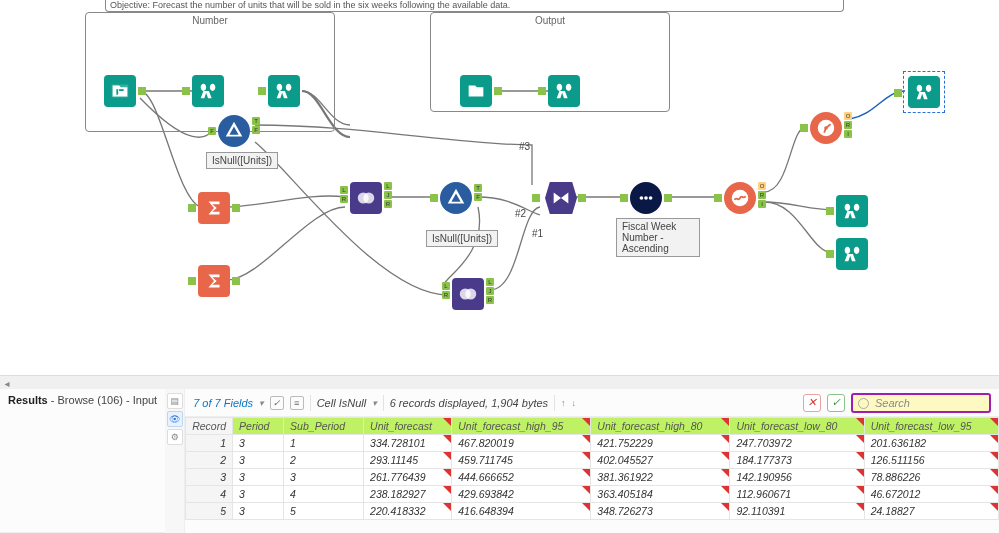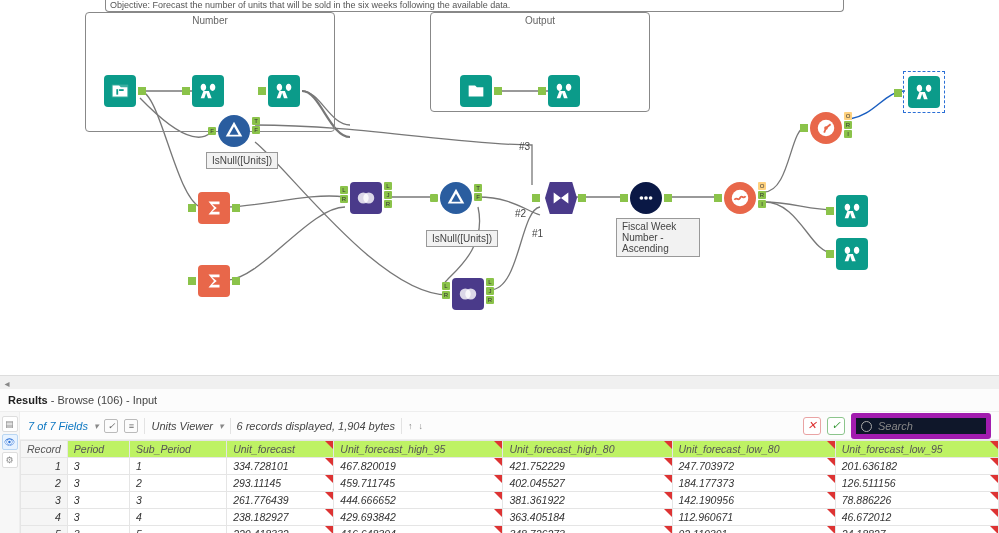"Output" .group-box.output { width: 220px -> 240px }
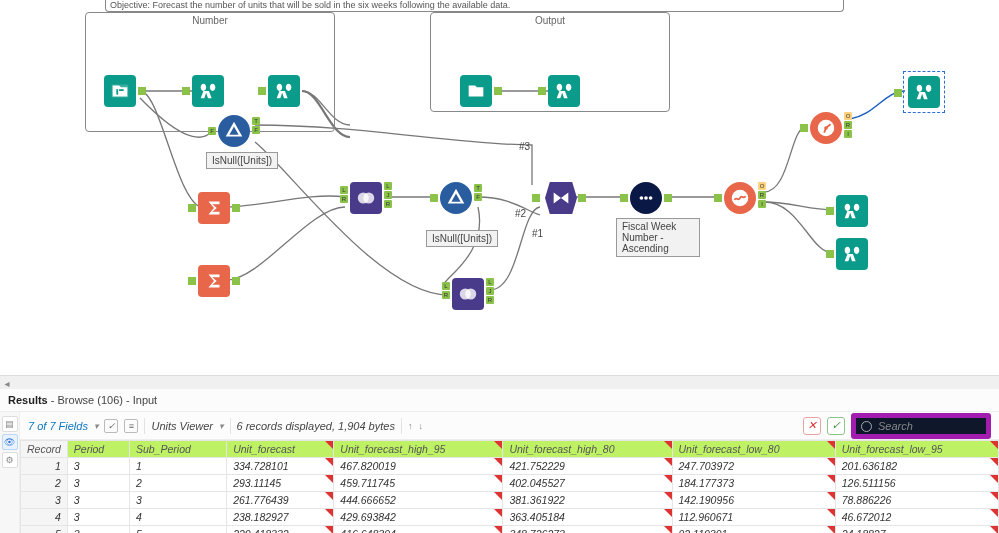"Results - Browse (106) -" .results { flex-direction: column -> none }
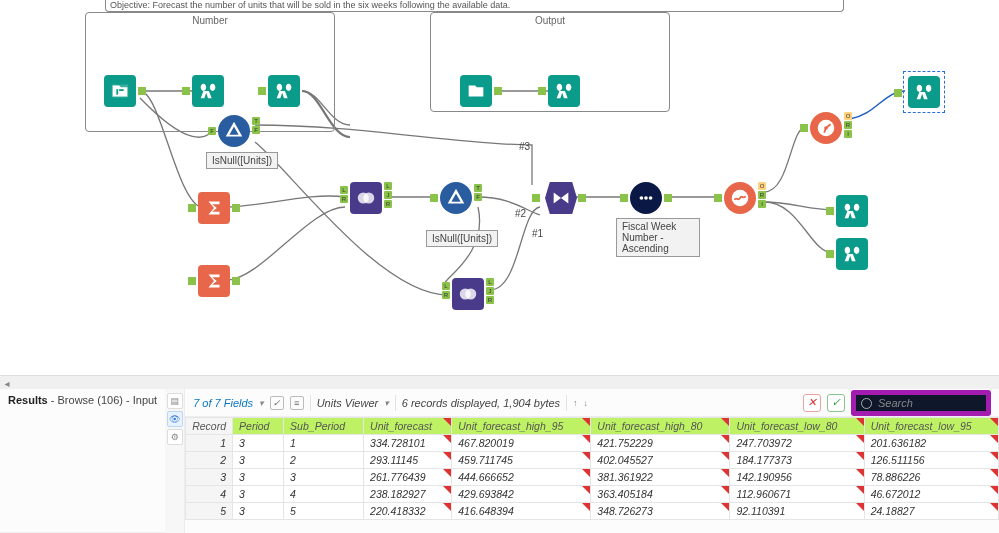"Units Viewer" span { text: Units Viewer -> Cell IsNull }
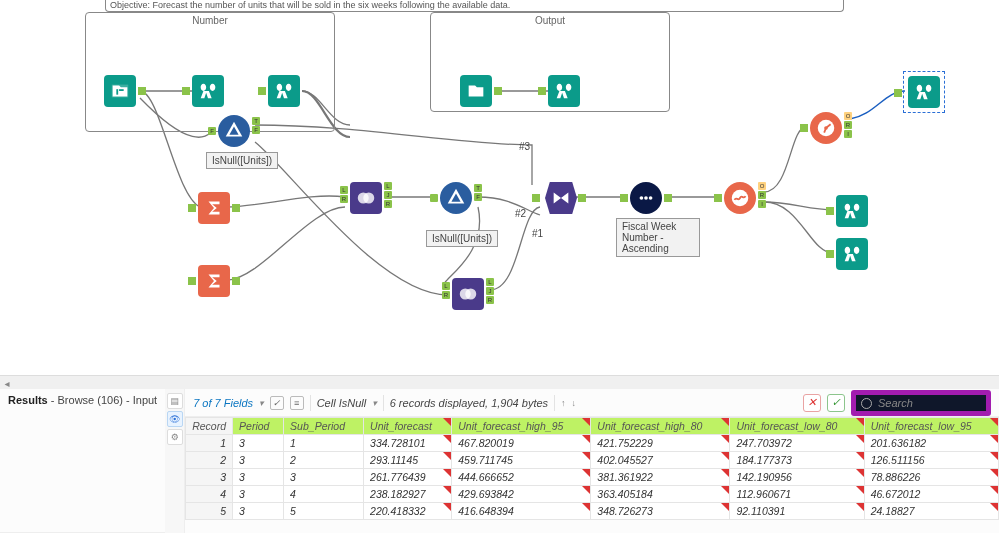"Search" .search-box { background: #0f172a -> #fef9c3; border: 5px solid #a21caf -> 2px solid #a21caf }
